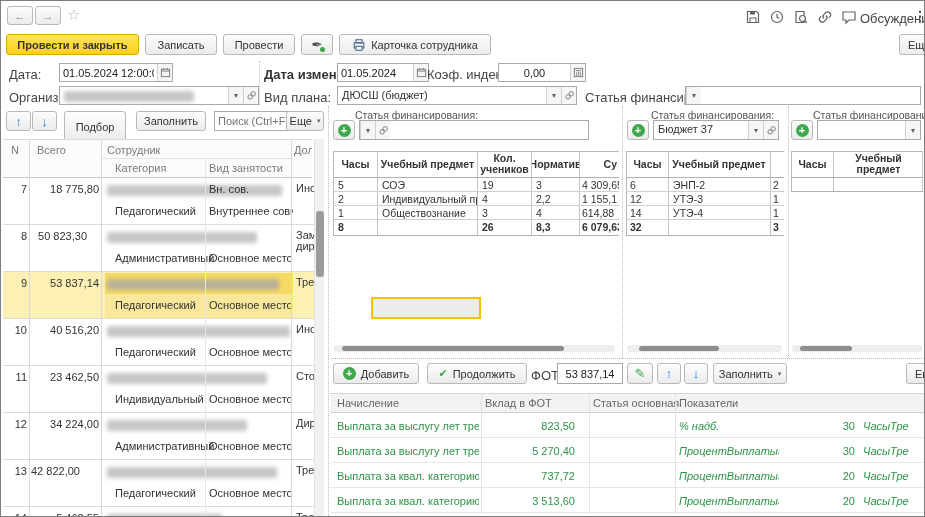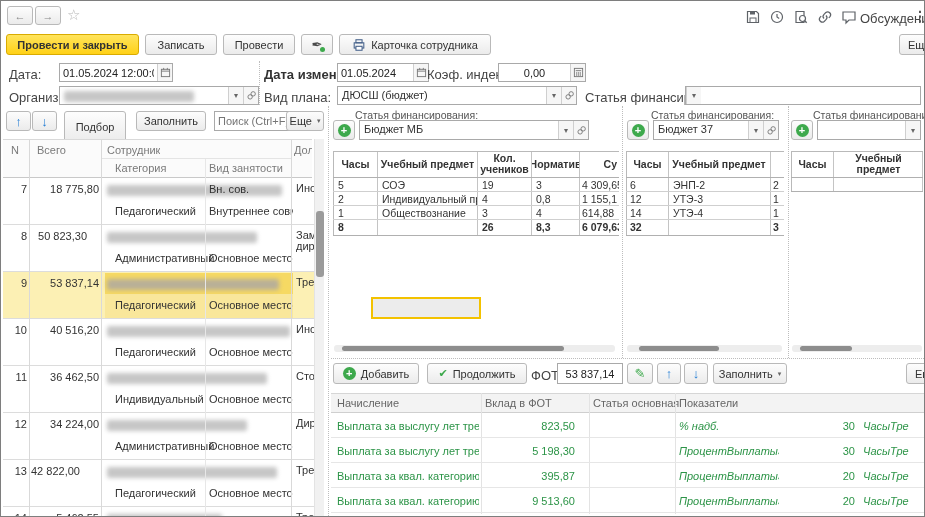"Бюджет МБ" span.ftext { html: <span>Бюджет МБ</span> -> none }
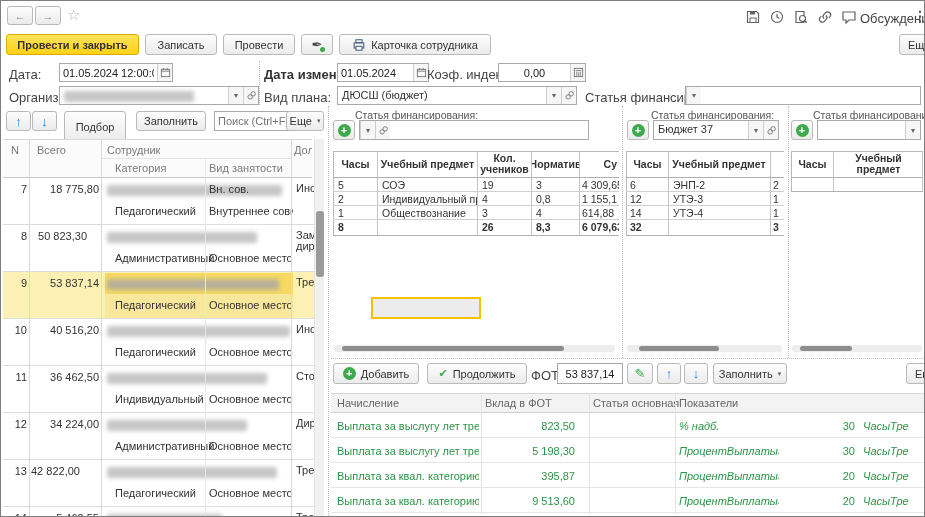"0,8" div.mcell { text: 0,8 -> 2,2 }
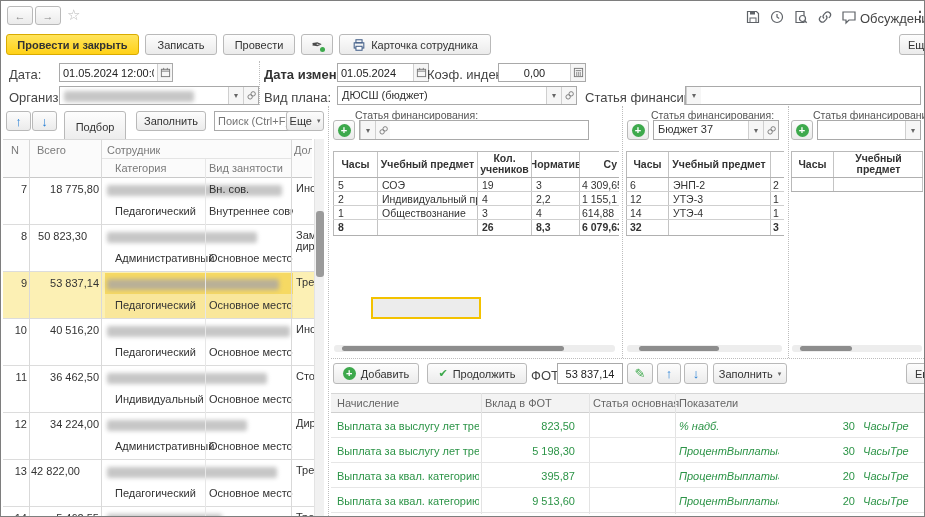"36 462,50" div.cell { text: 36 462,50 -> 23 462,50 }
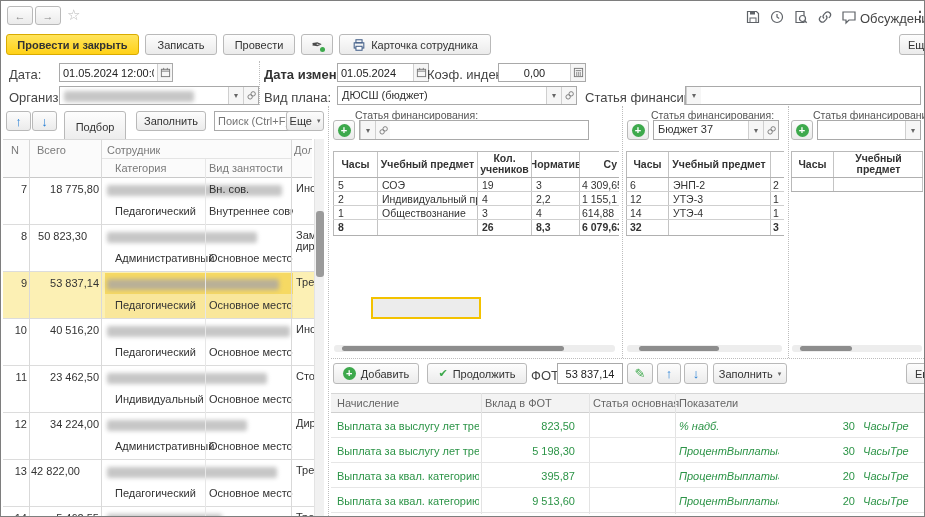"5 198,30" div.cell { text: 5 198,30 -> 5 270,40 }
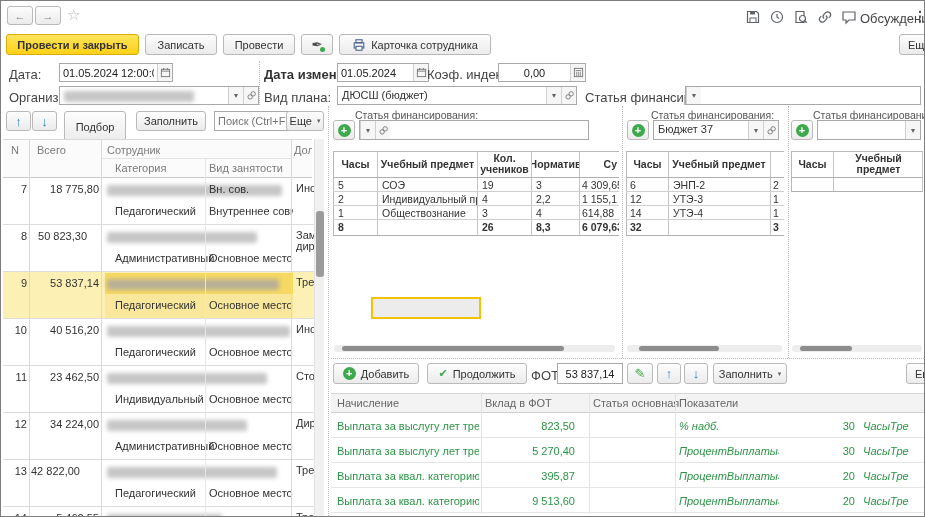"395,87" div.cell { text: 395,87 -> 737,72 }
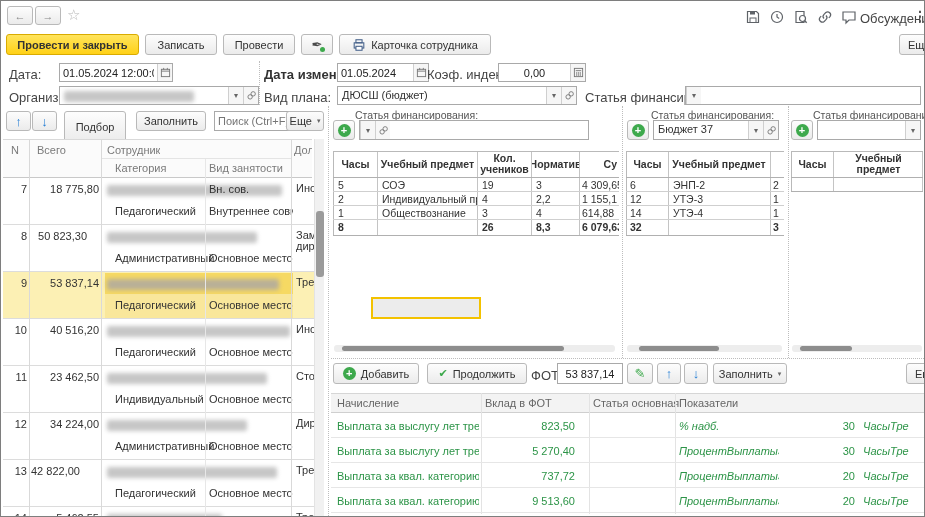"9 513,60" div.cell { text: 9 513,60 -> 3 513,60 }
